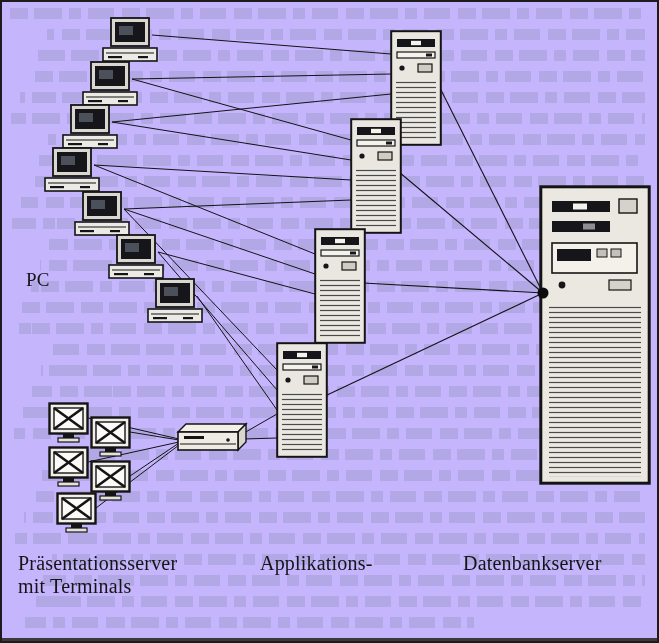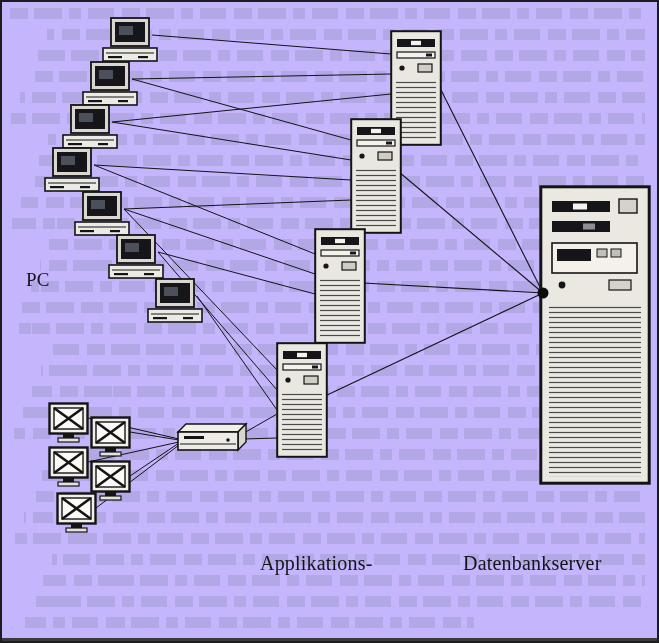"Präsentationsserver" div { html: none -> <div>Präsentationsserver</div> }
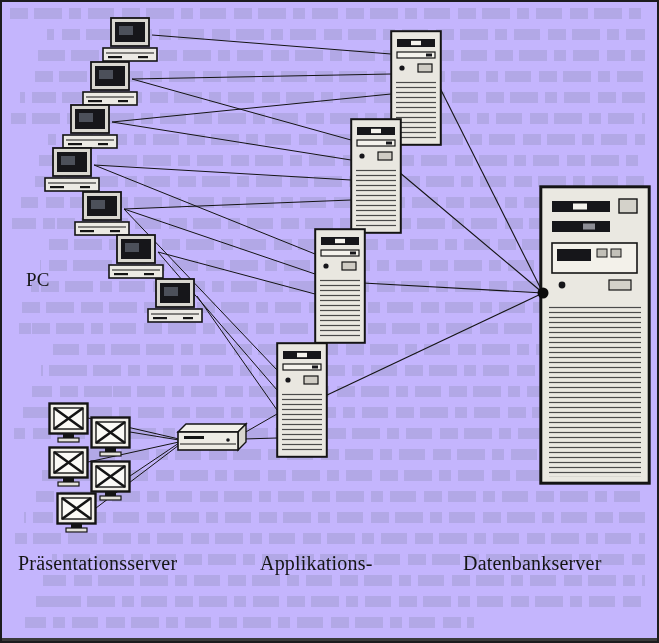"mit Terminals" div { html: none -> <div>mit Terminals</div> }
